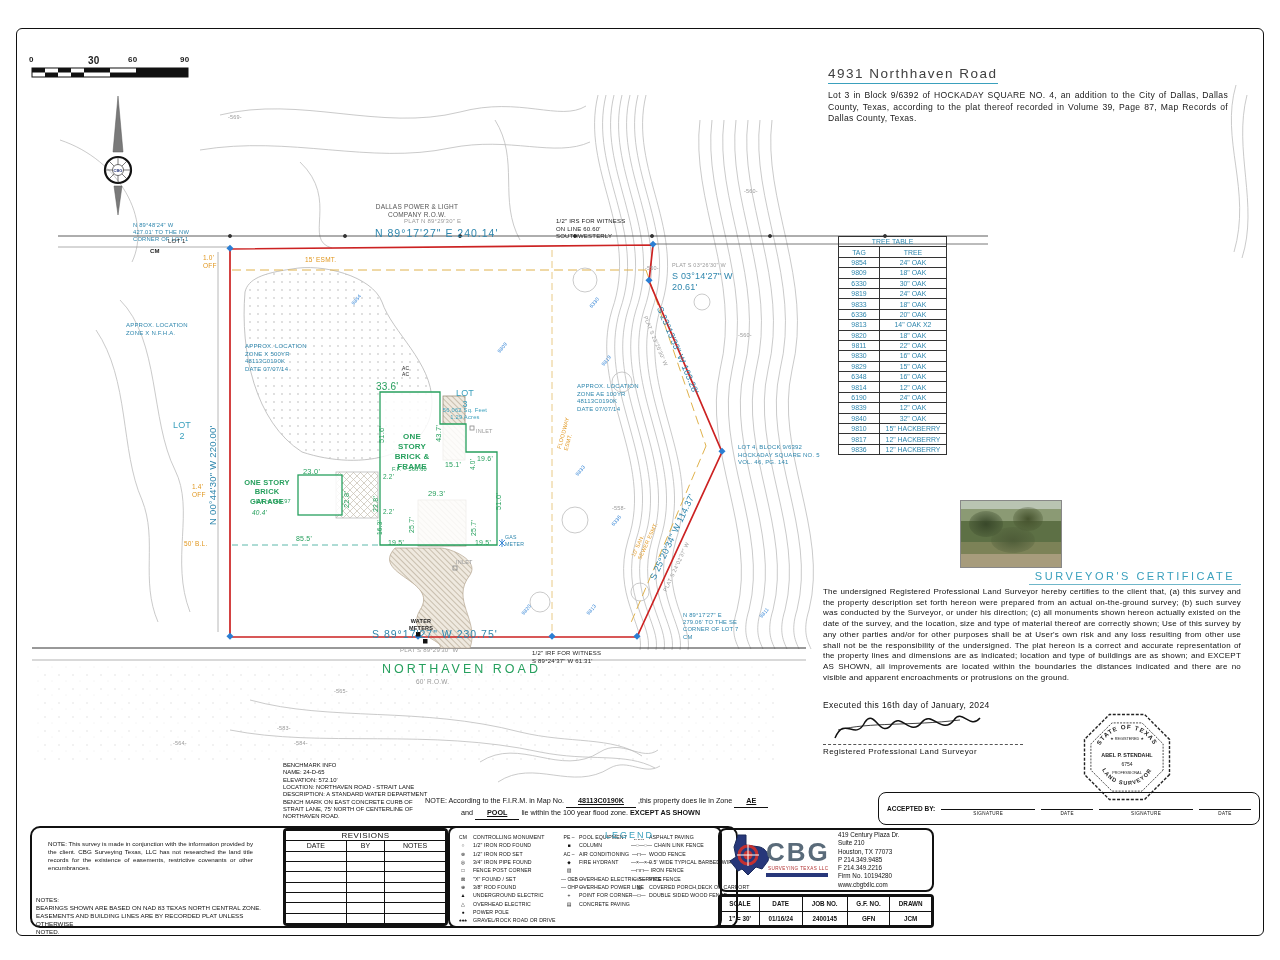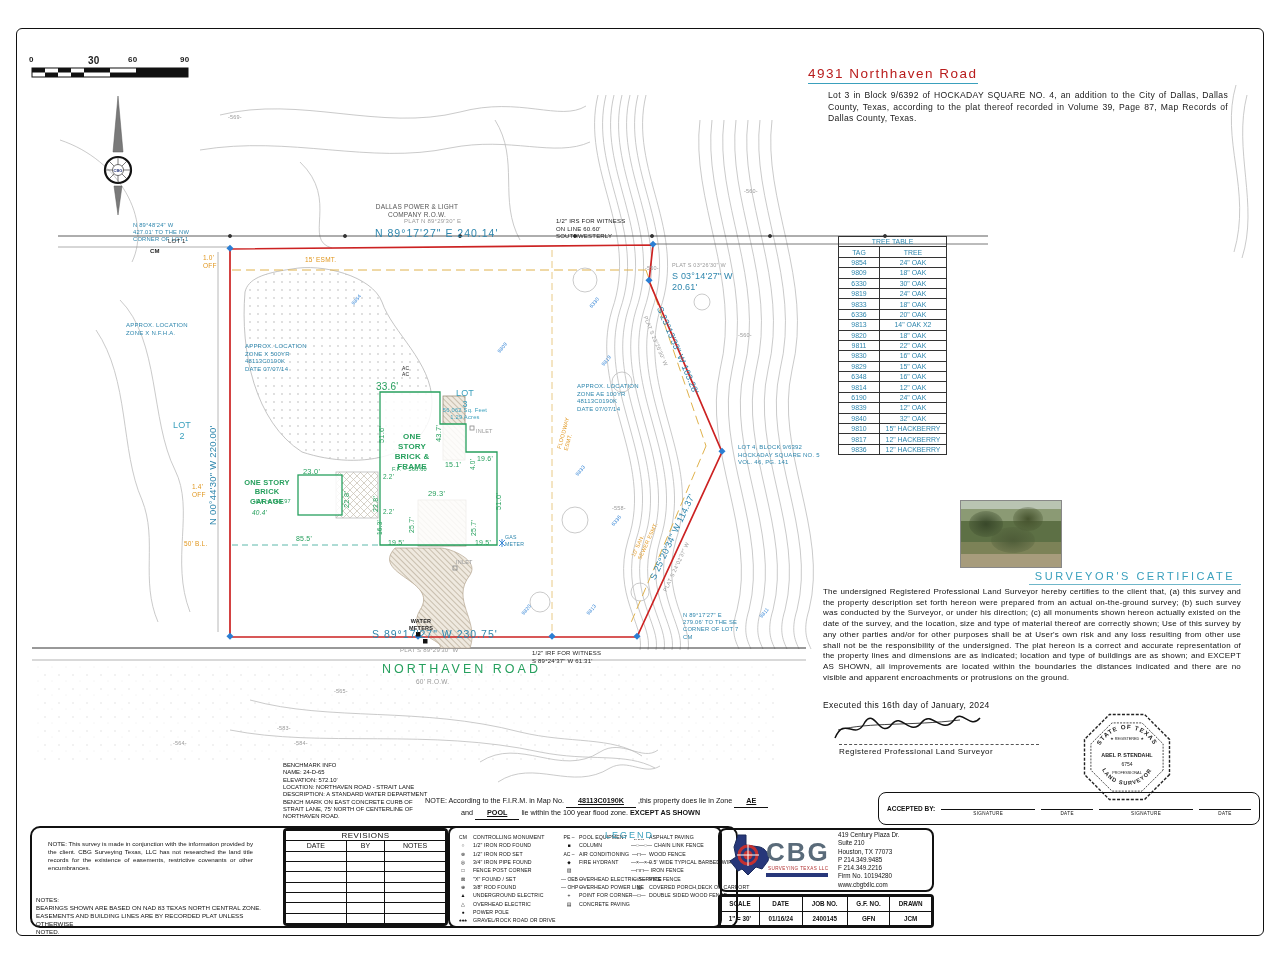"4931 Northhaven Road" #addr-title { color: #b91c1c -> #404040; left: 808px -> 828px }
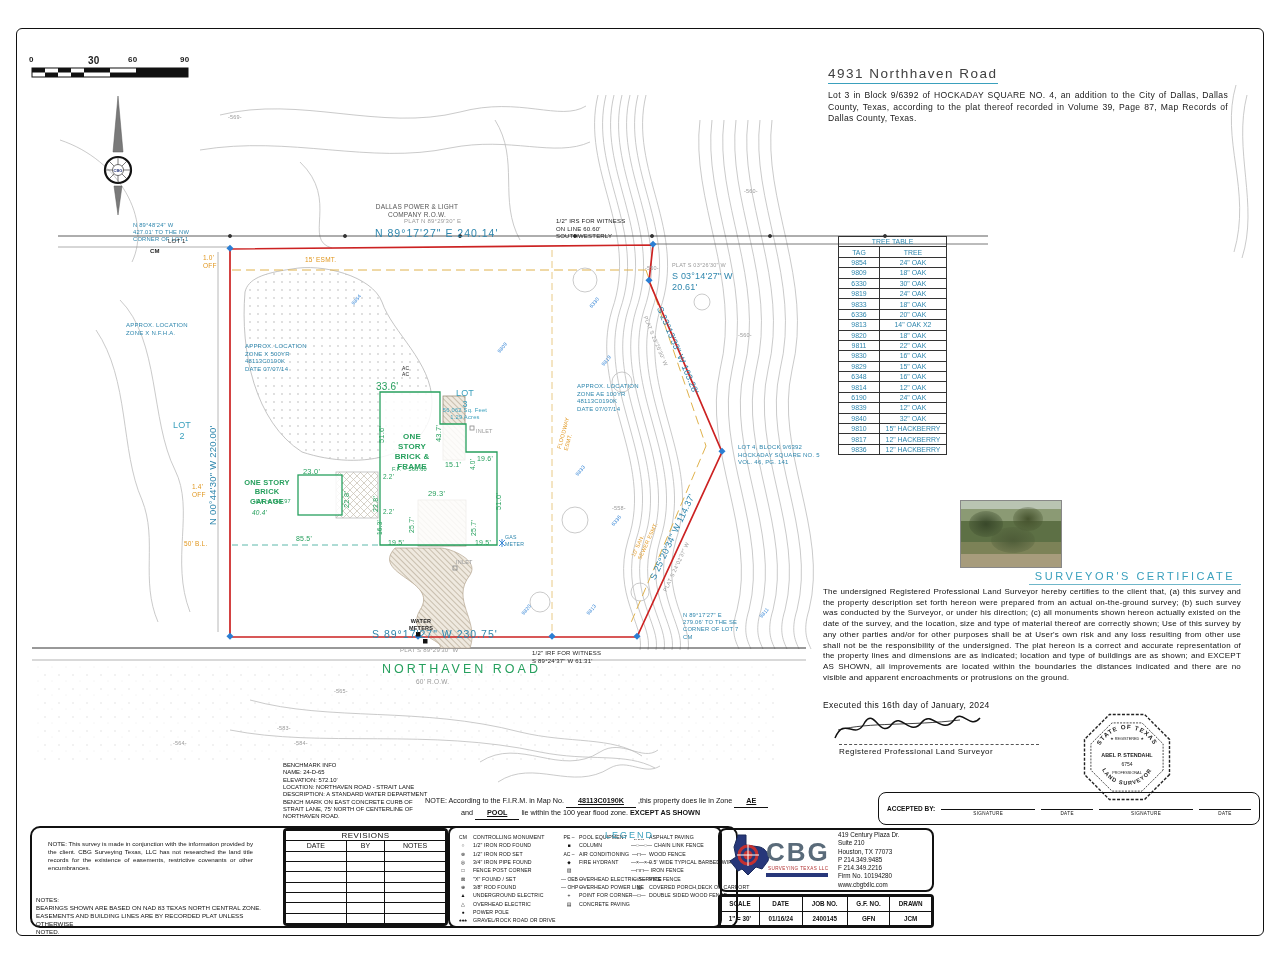"Registered Professional Land Surveyor" #sig-label { margin-left: 16px -> none }
